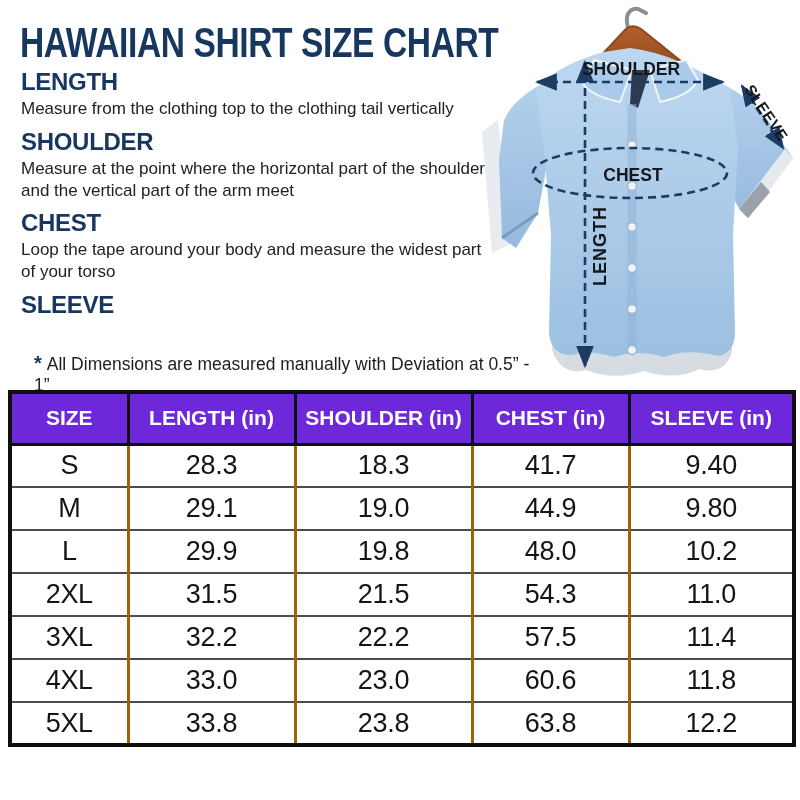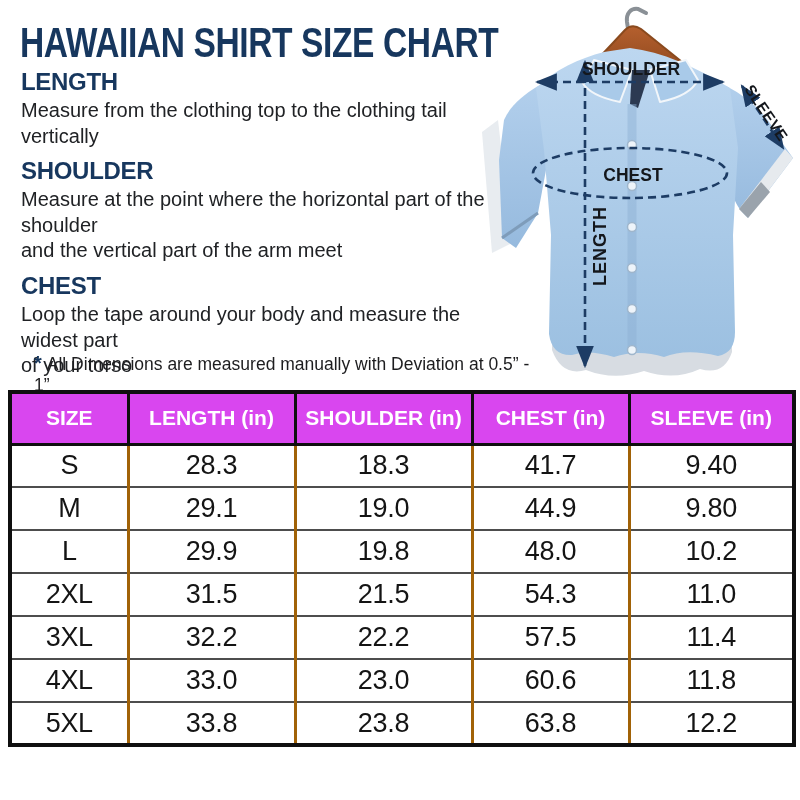"Measure from the clothing top" .section p { font-size: 20px -> 17px }
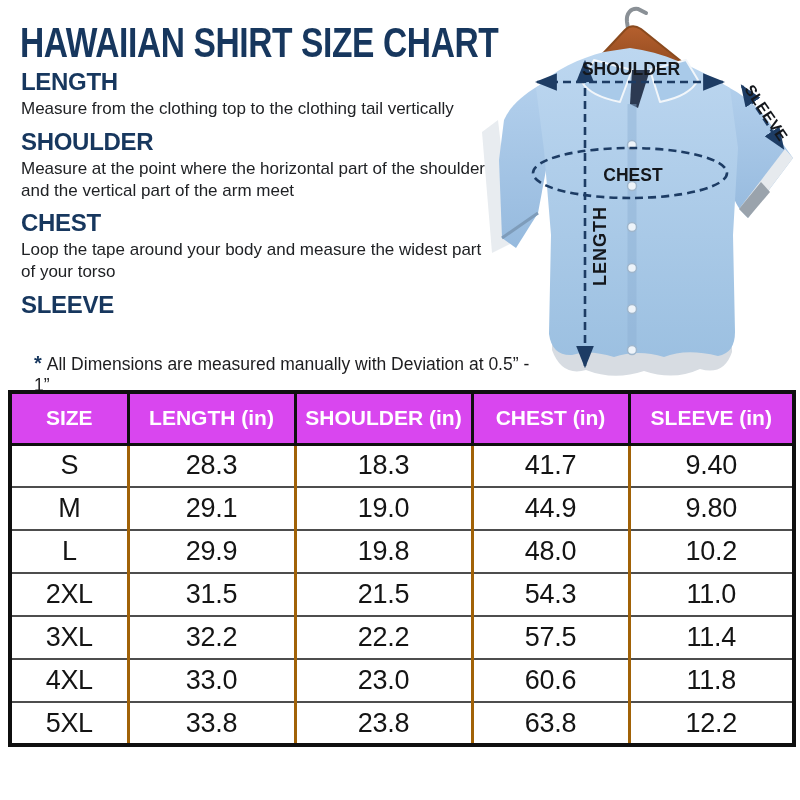"SIZE" table.size-table th { background: #d946ef -> #6d28d9 }
